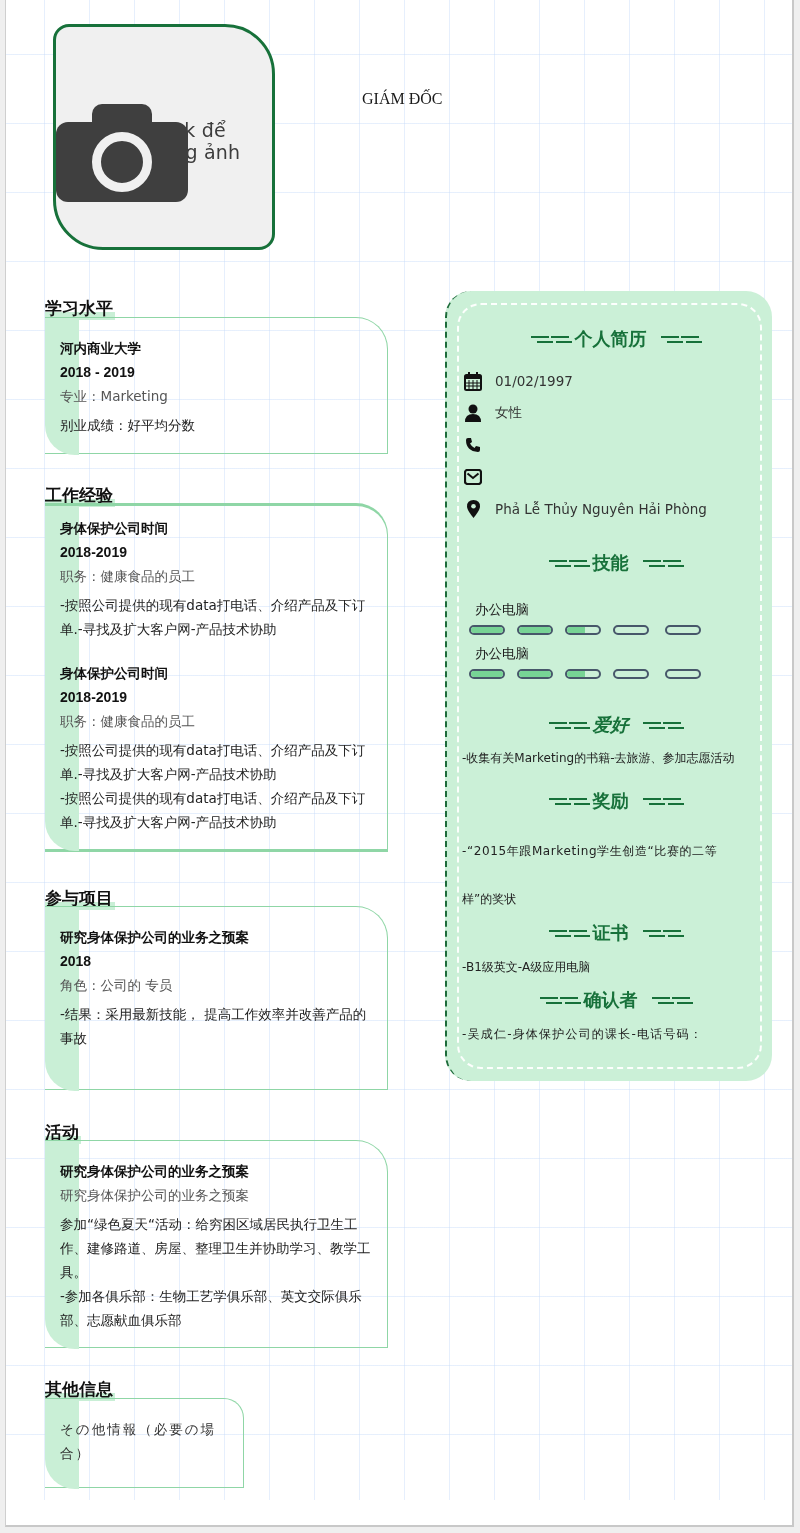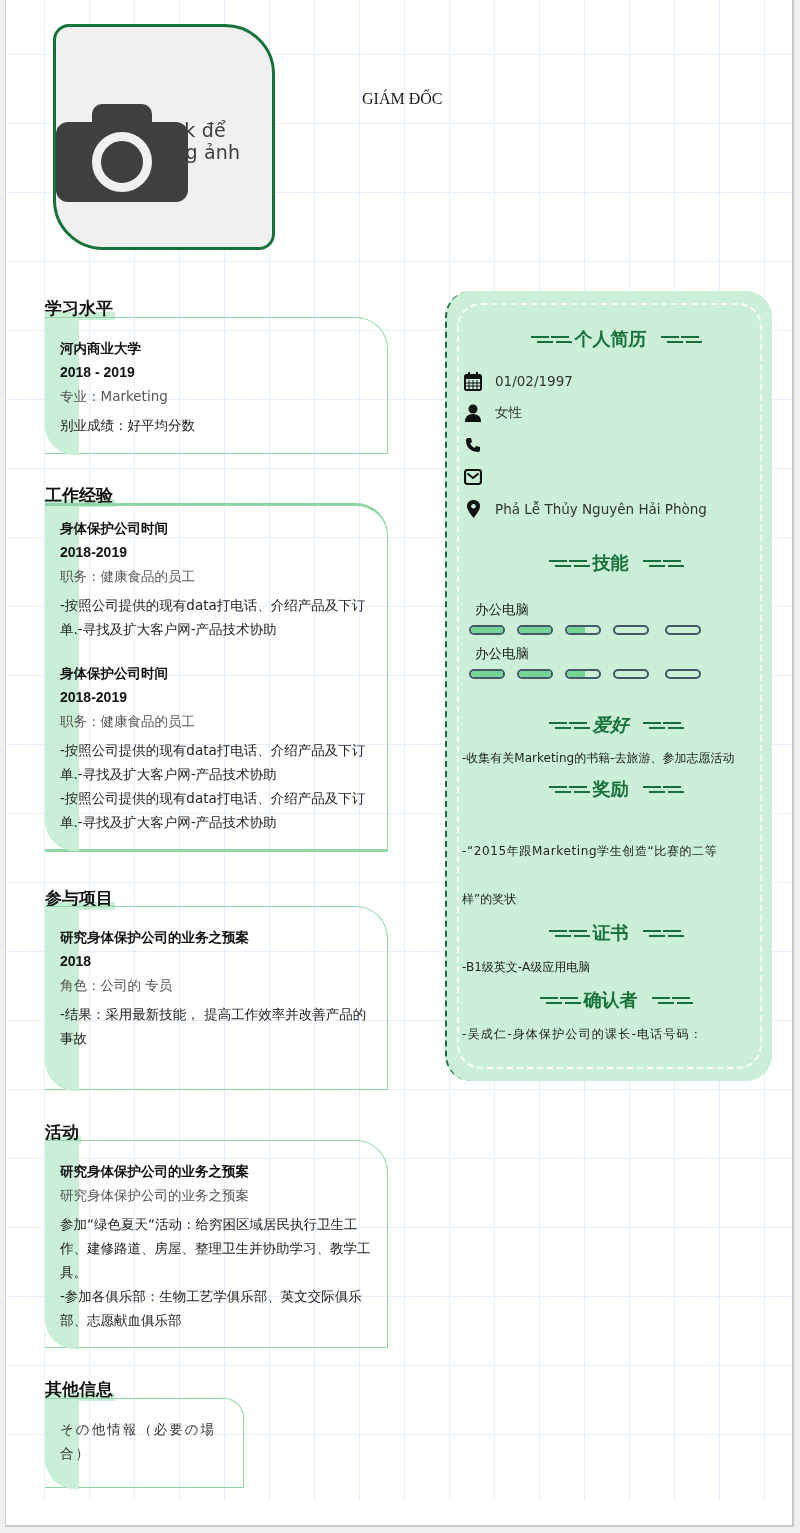"奖励" div.p-heading { top: 486px -> 498px }
